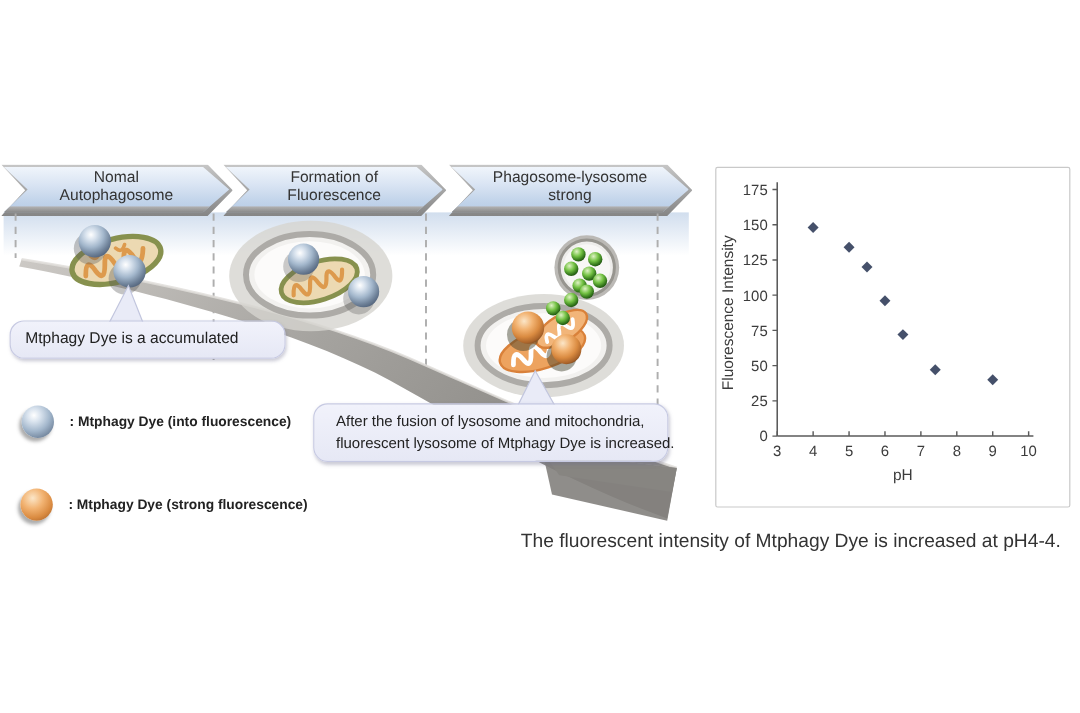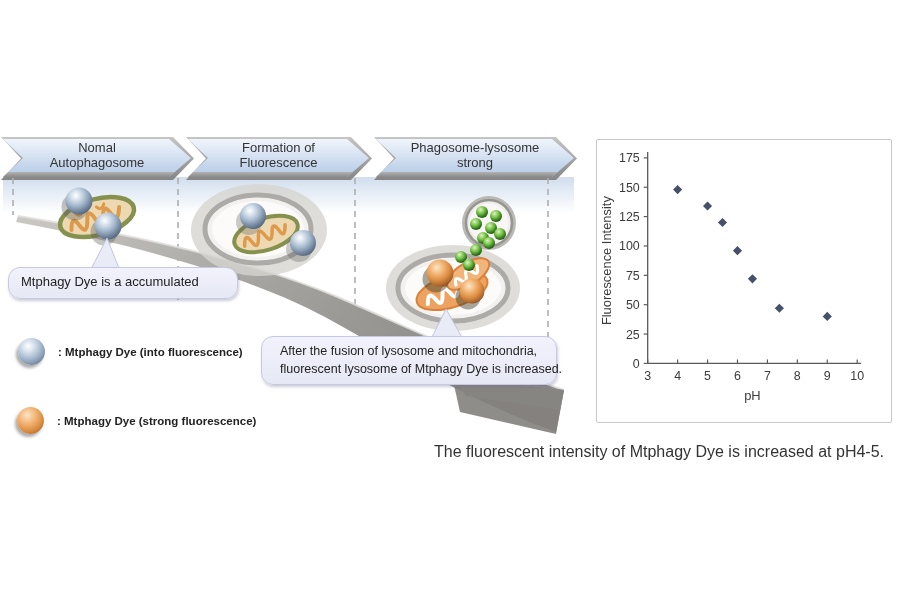"The fluorescent intensity of Mtphagy" div { text: pH4-5 -> pH4-4 }
